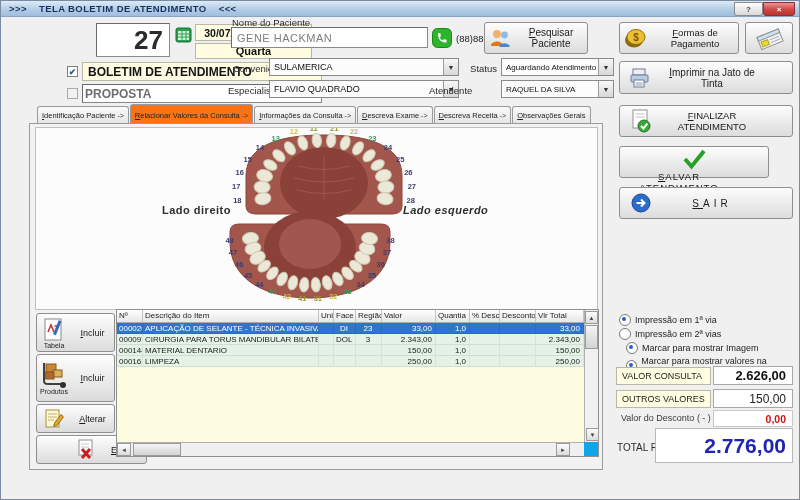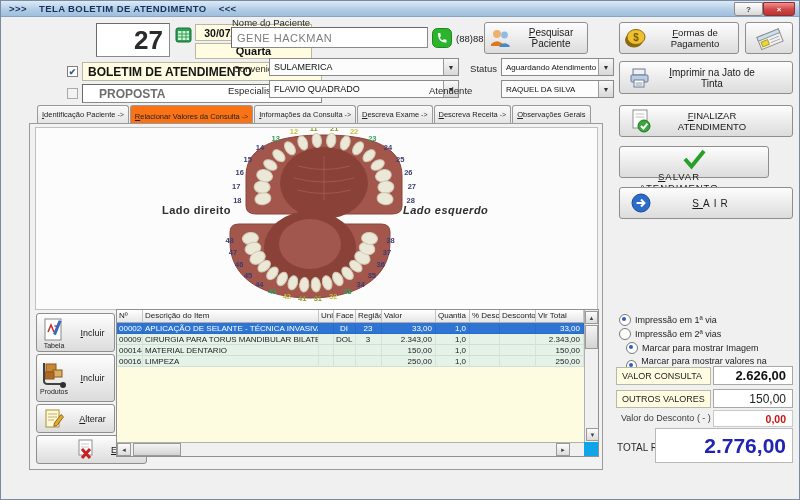"PROPOSTA" div.abs { padding-left: 16px -> 2px }
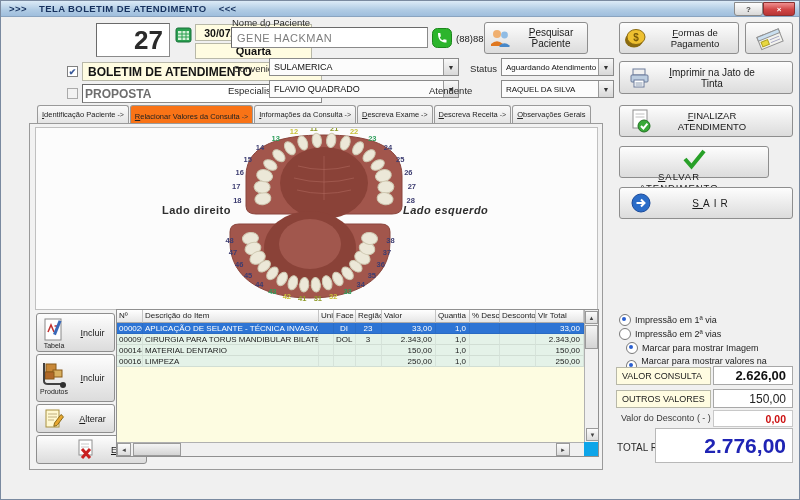"Identificação Paciente" .tabstrip { align-items: flex-start -> center }
